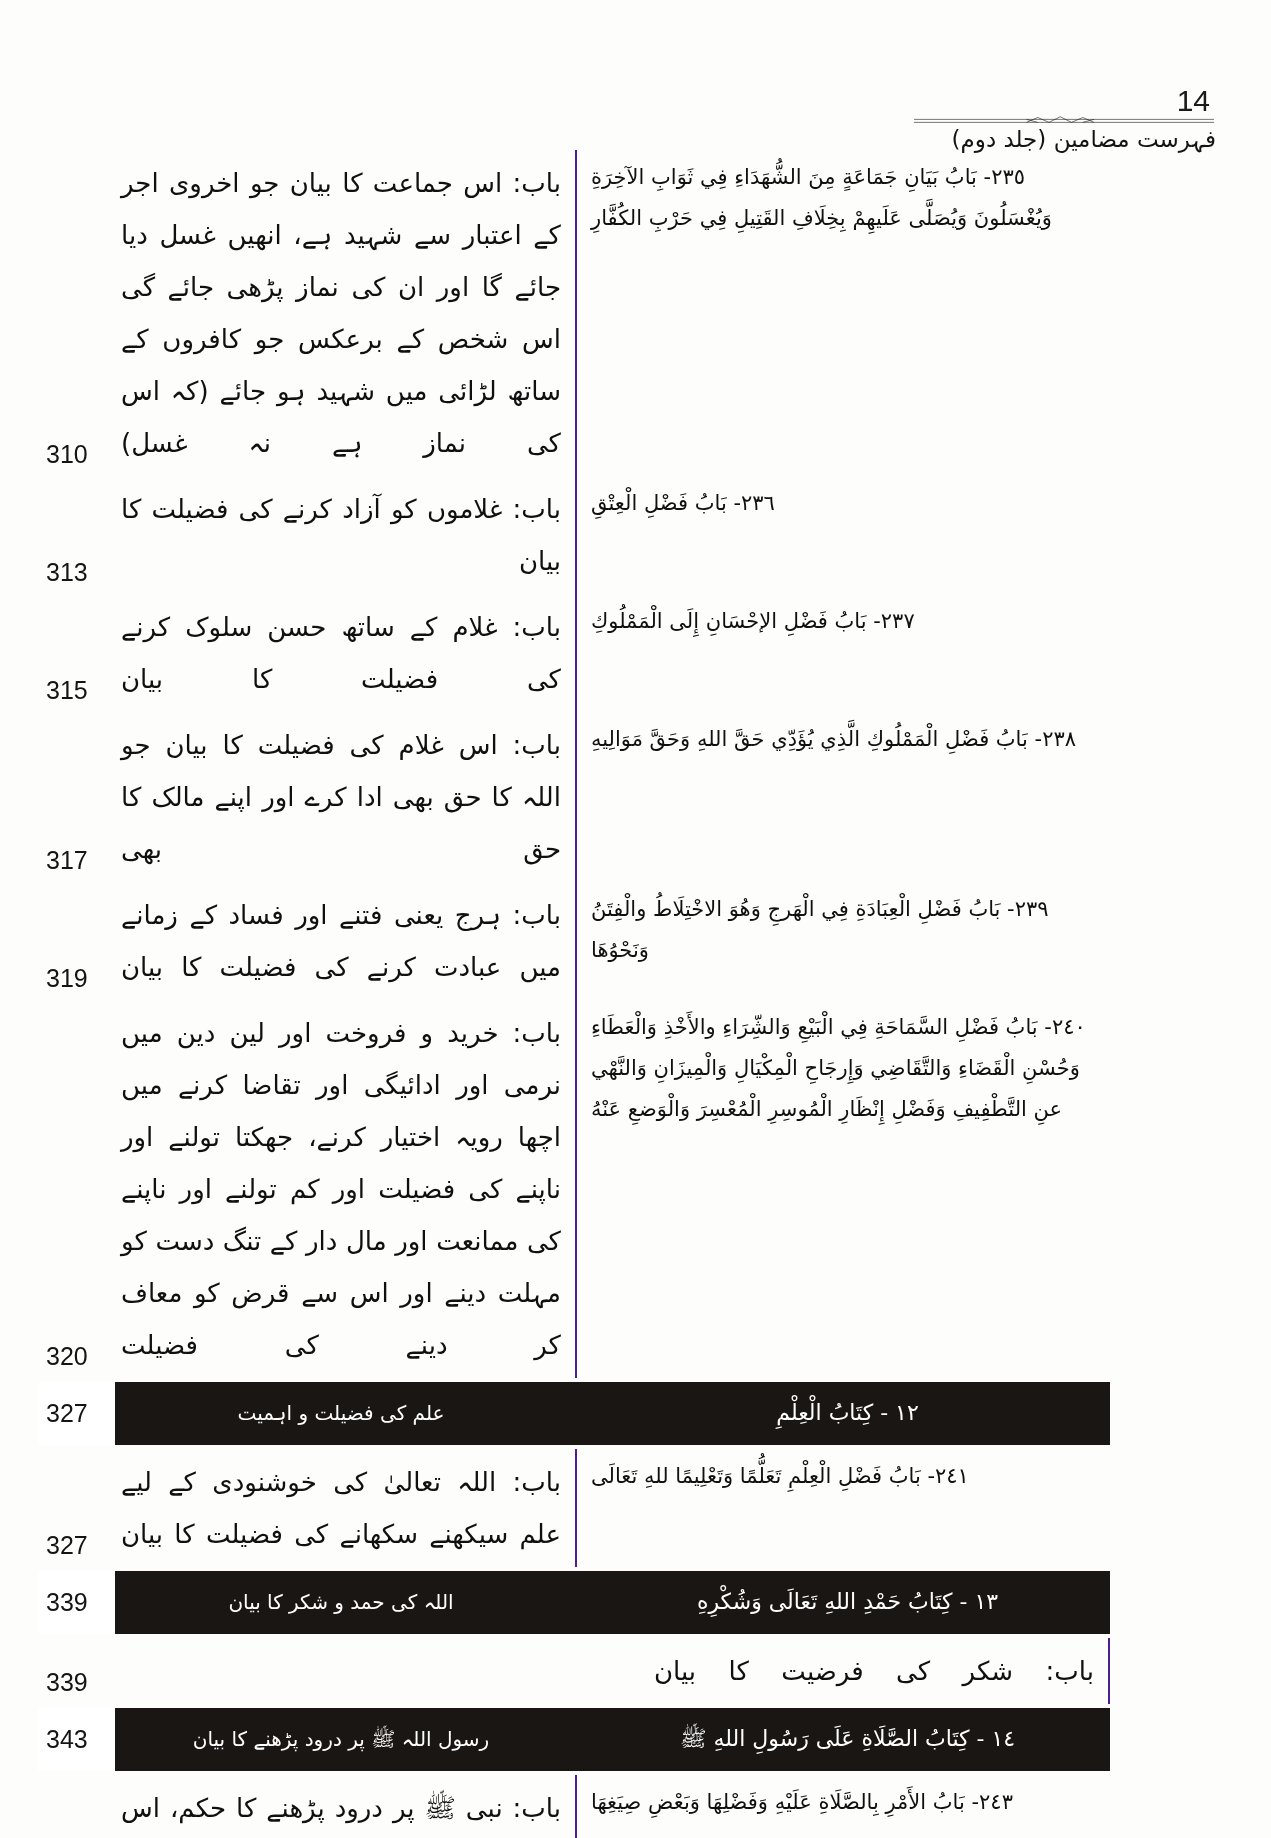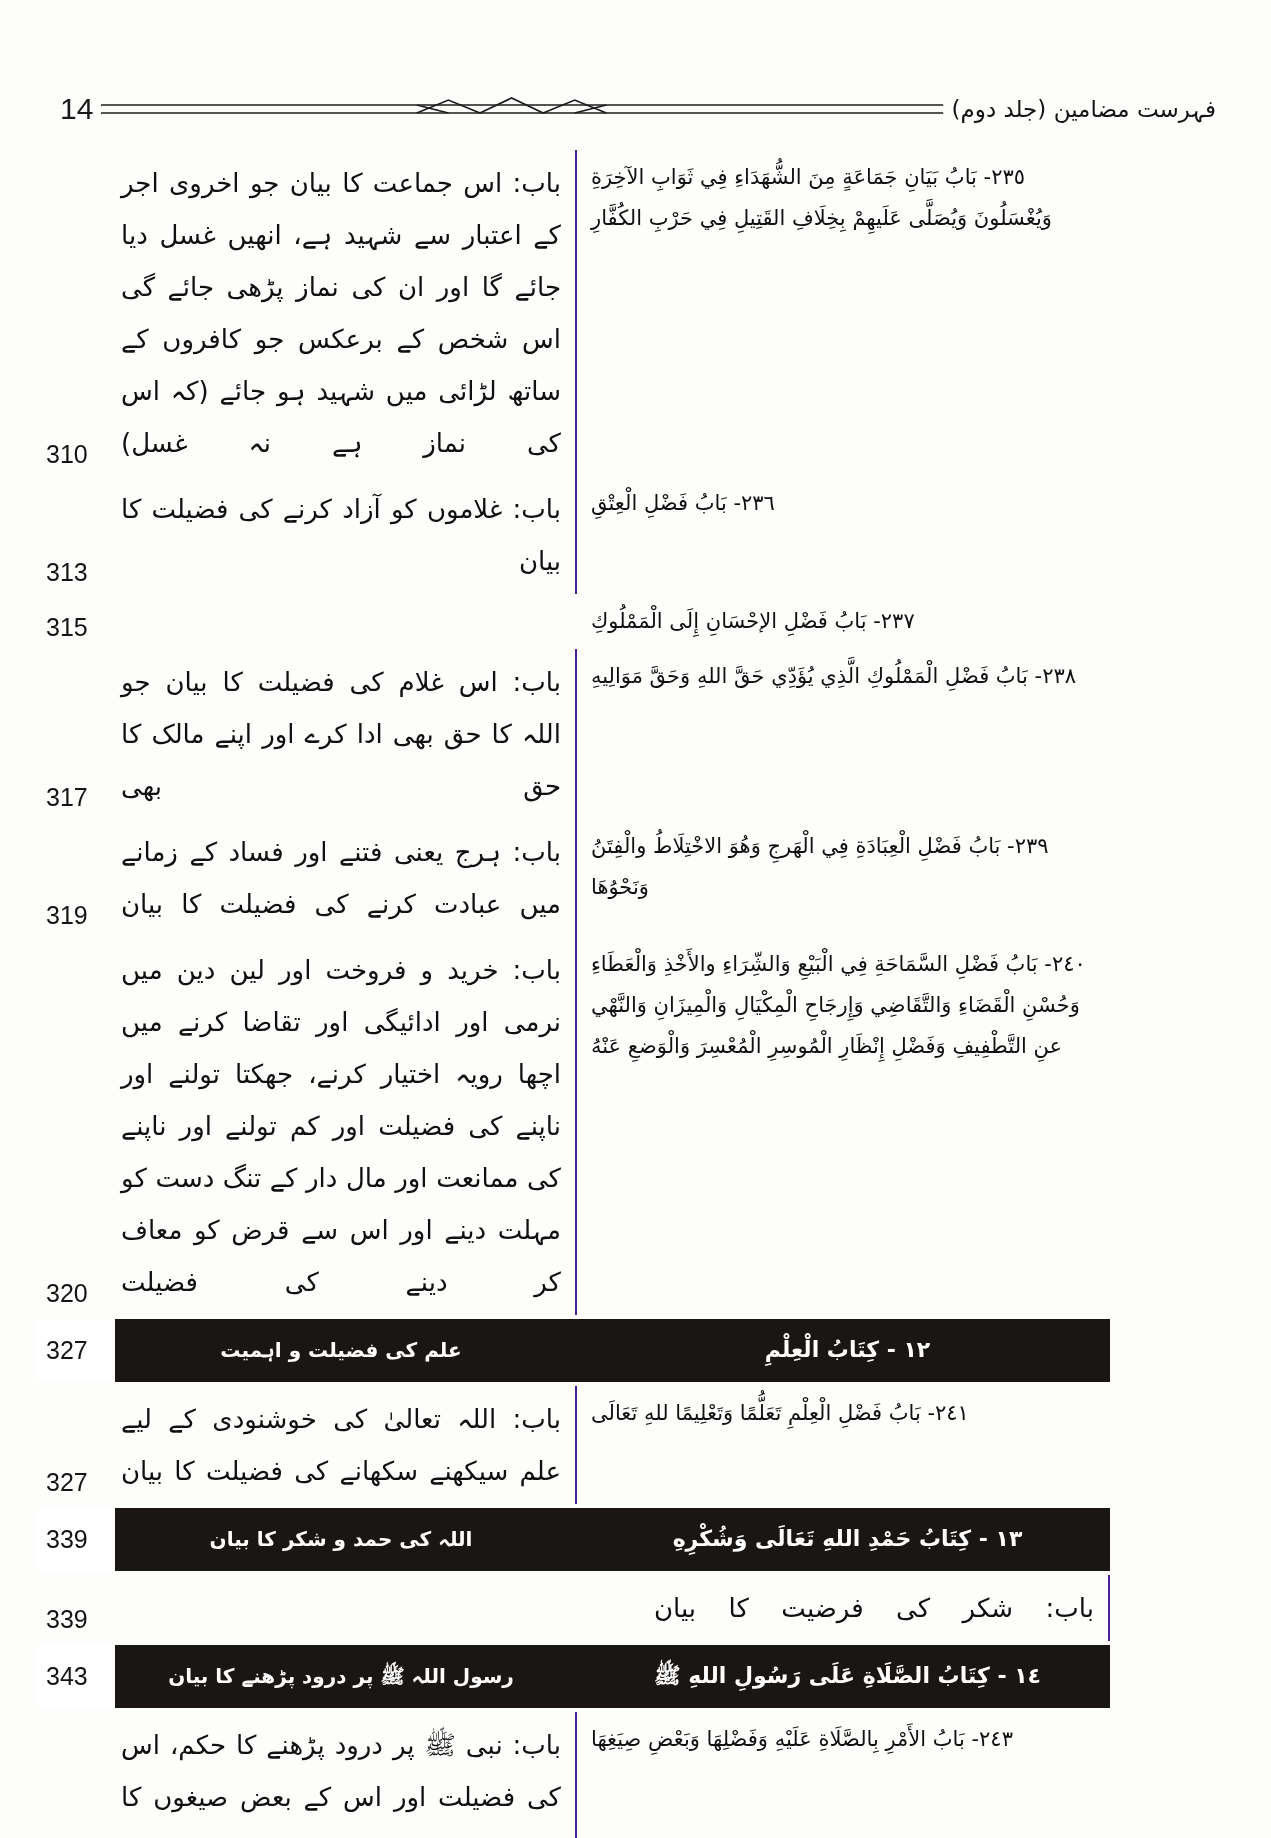"14" .hdr { align-items: center -> flex-end; flex-direction: none -> column }
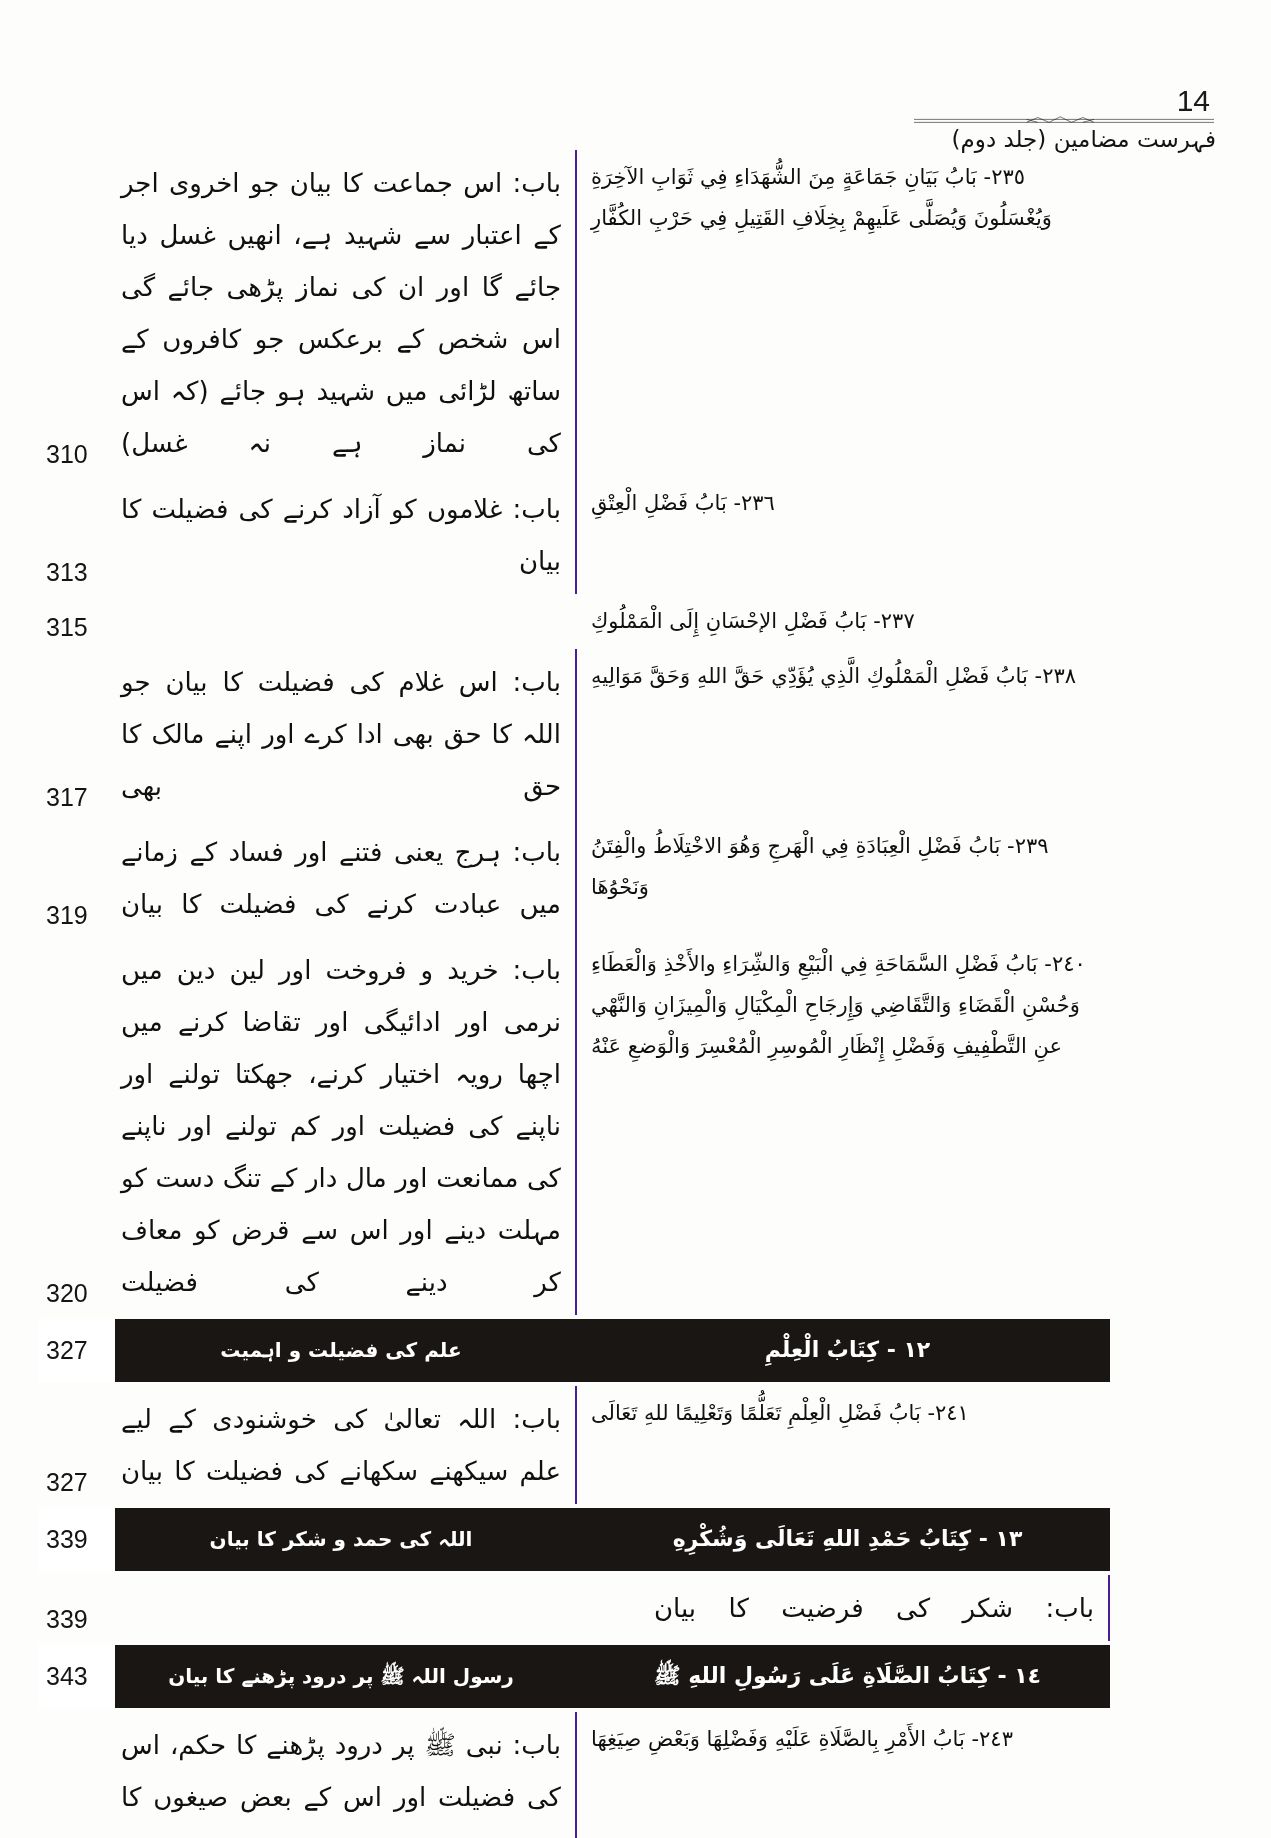"باب: غلام کے ساتھ حسن" div.c-ur { html: none -> <div>باب: غلام کے ساتھ حسن سلوک کرنے کی فضیلت کا بیان</div> }
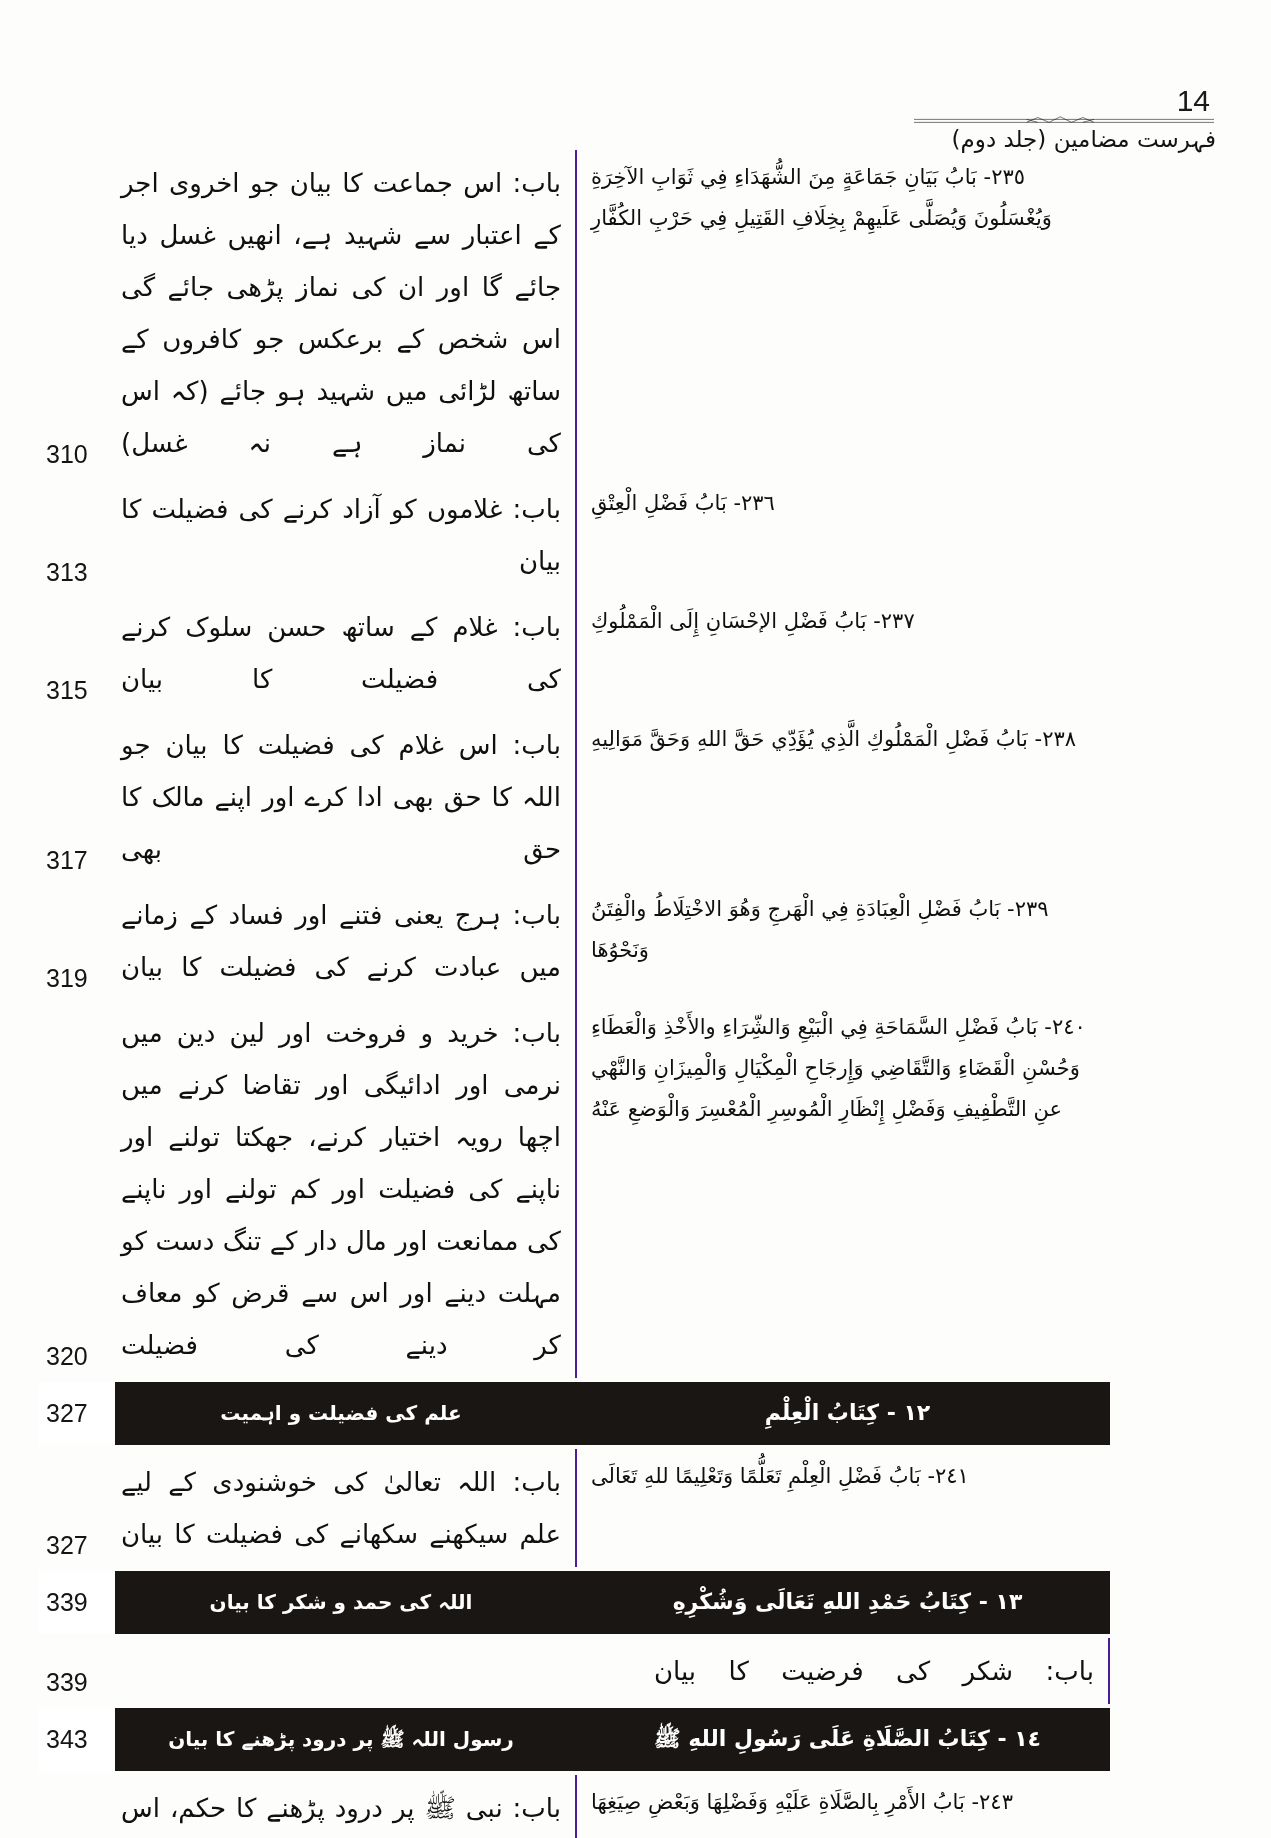"علم کی فضیلت و اہمیت" .row.banner .c-ar, .row.banner .c-ur { font-weight: bold -> normal }
